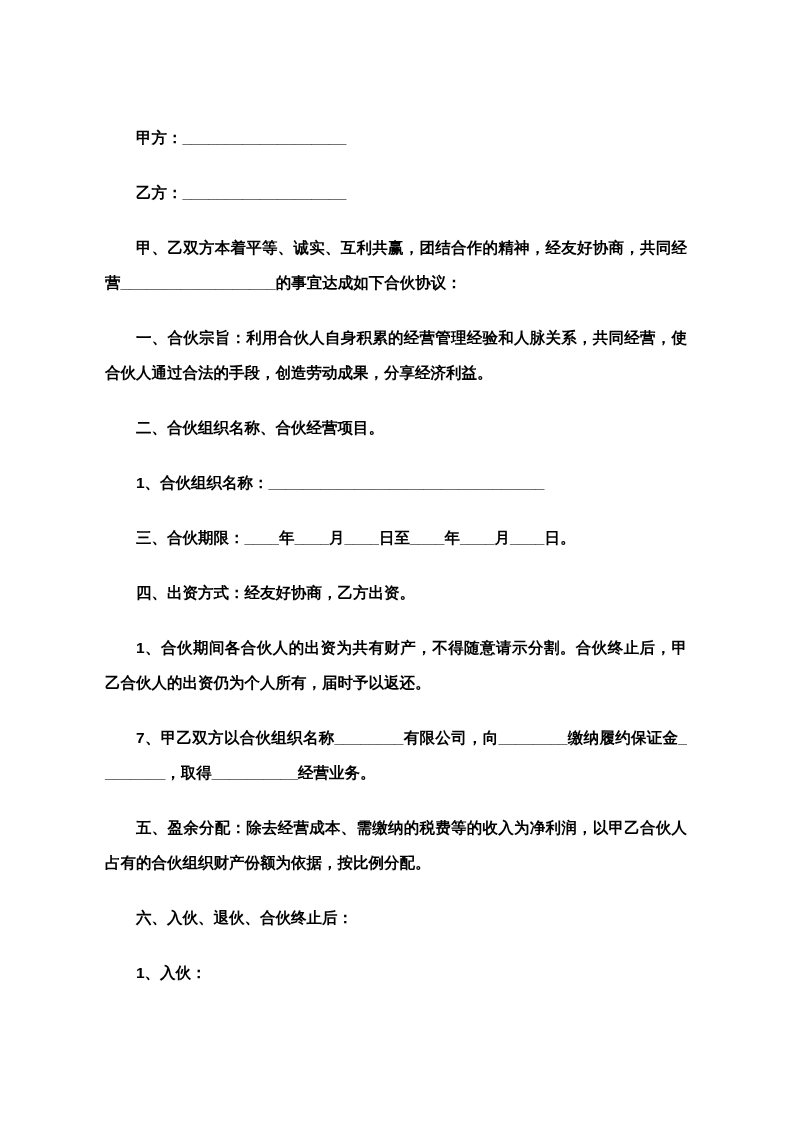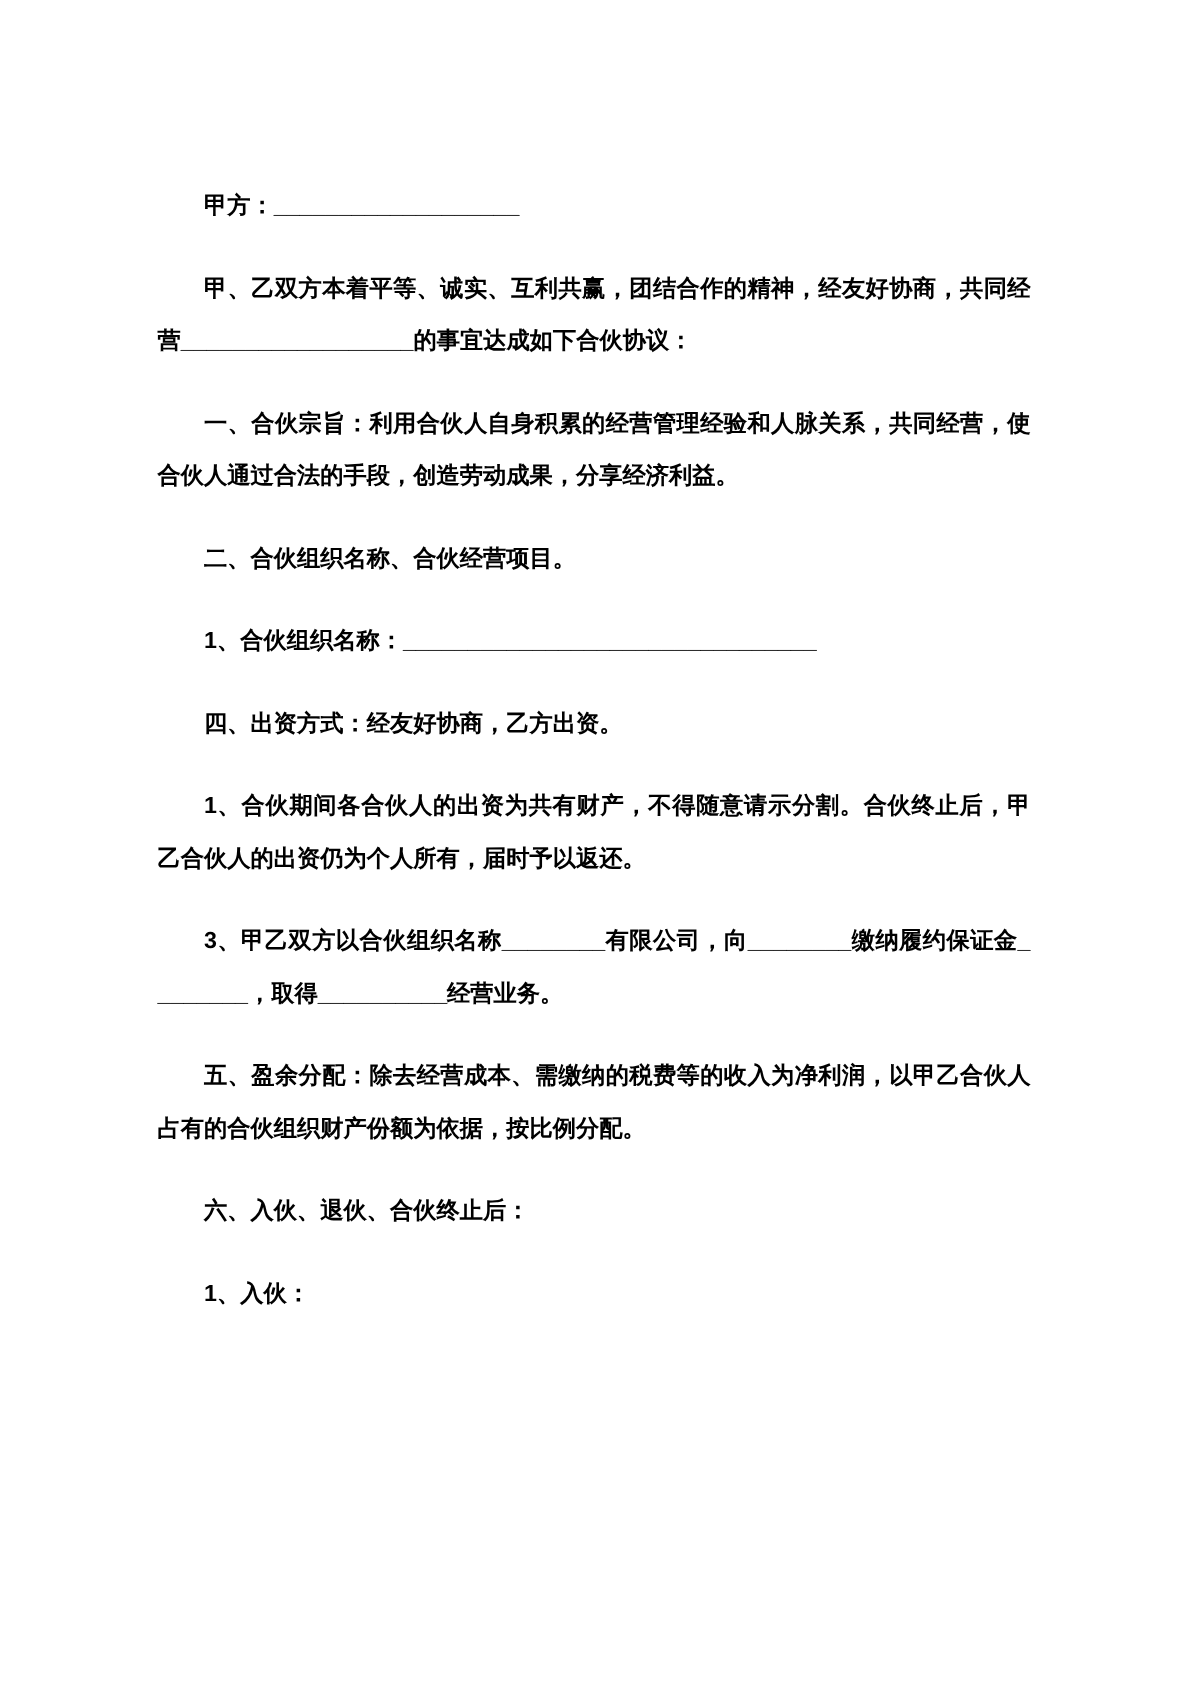"乙方：___________________" p.para { html: none -> <p>乙方：___________________</p> }
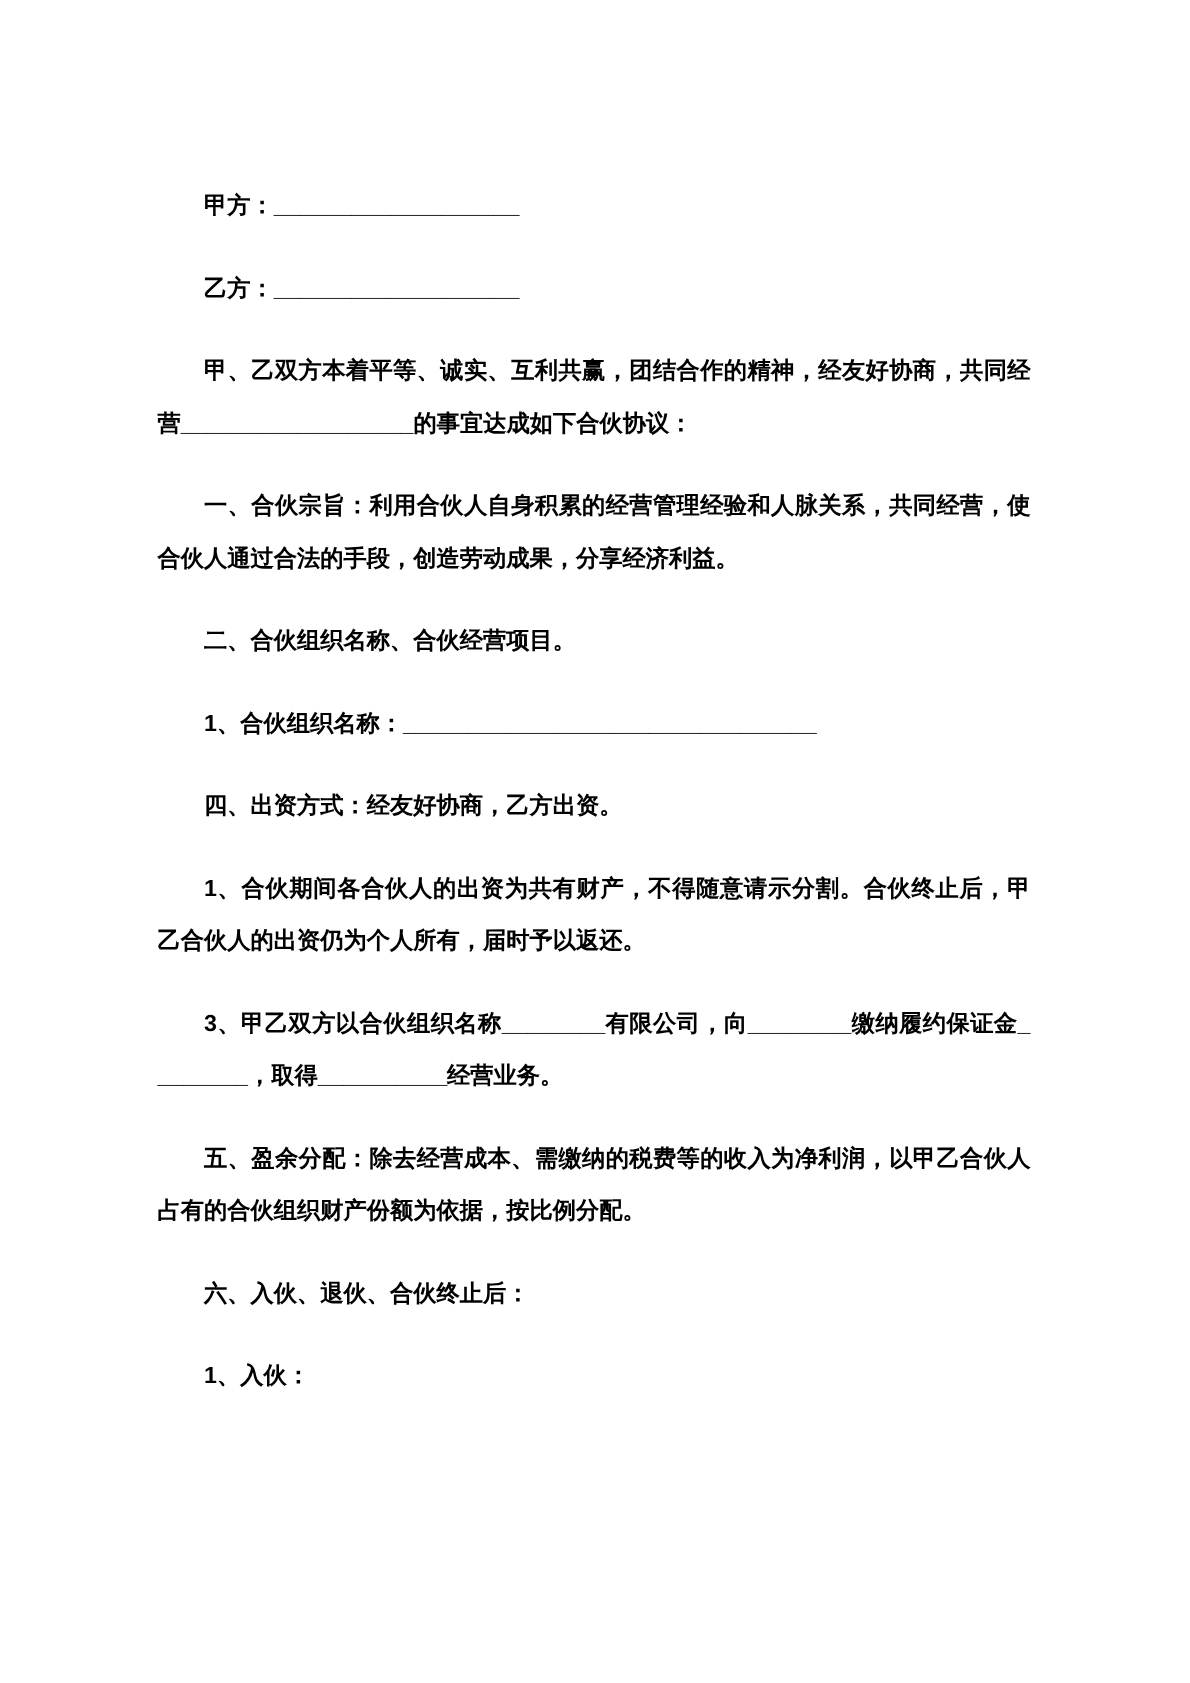"三、合伙期限：____年____月____日至____年____月____日。" p.para { html: none -> <p>三、合伙期限：____年____月____日至____年____月____日。</p> }
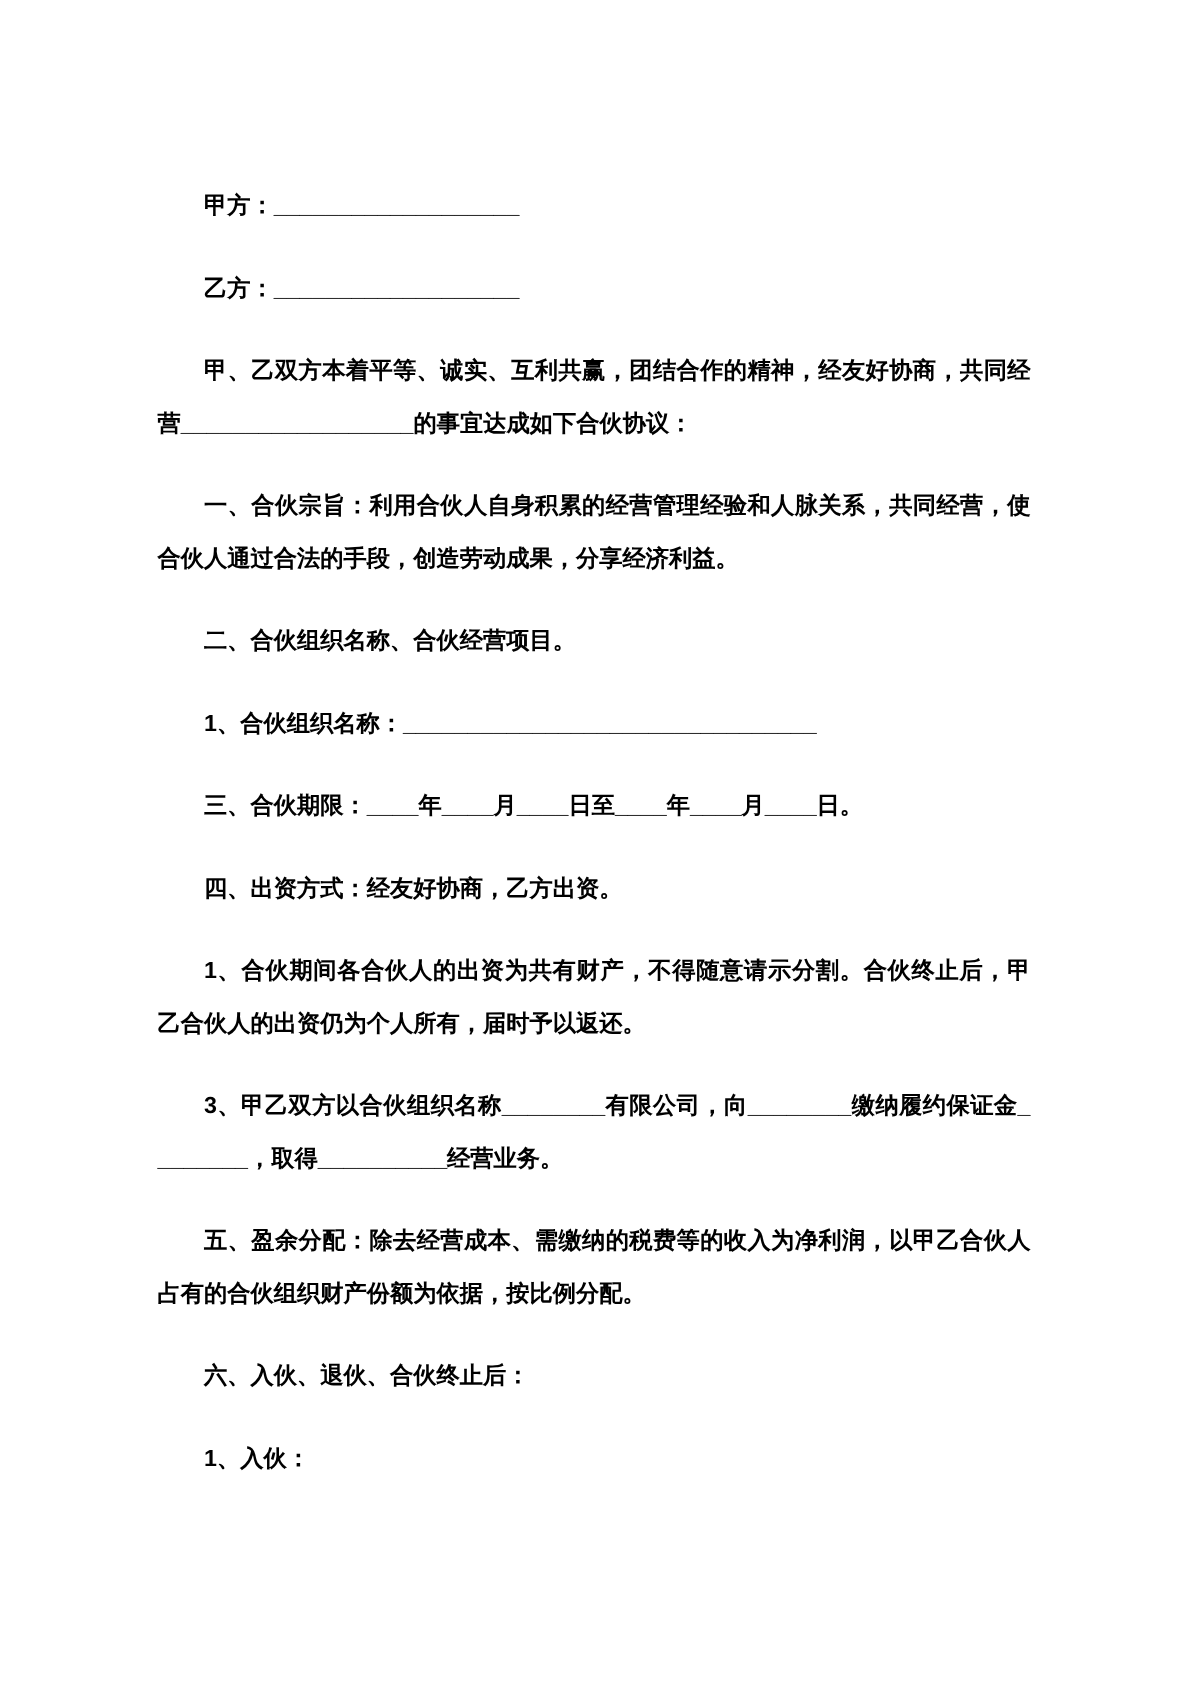"3、甲乙双方以合伙组织名称________有限公司，向________缴纳履约保" p.para { text: 3 -> 7 }
